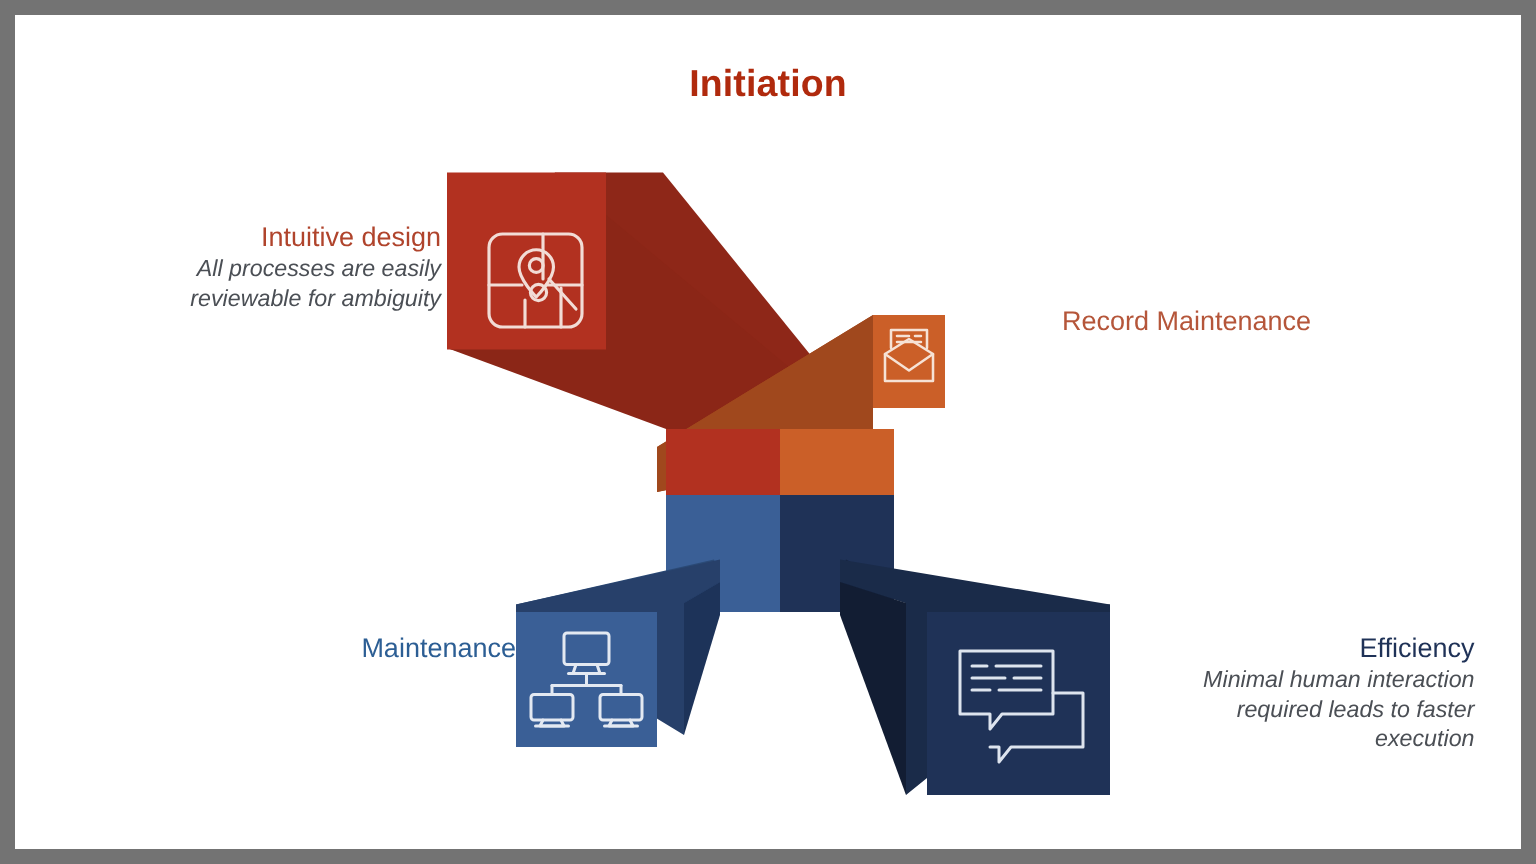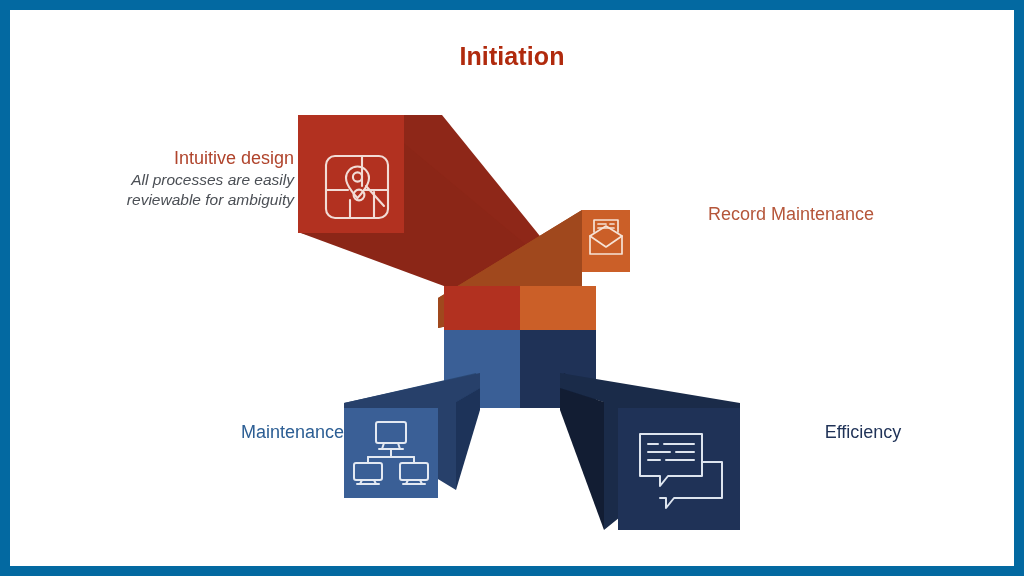"Initiation" #slide { background: #0369a1 -> #737373 }
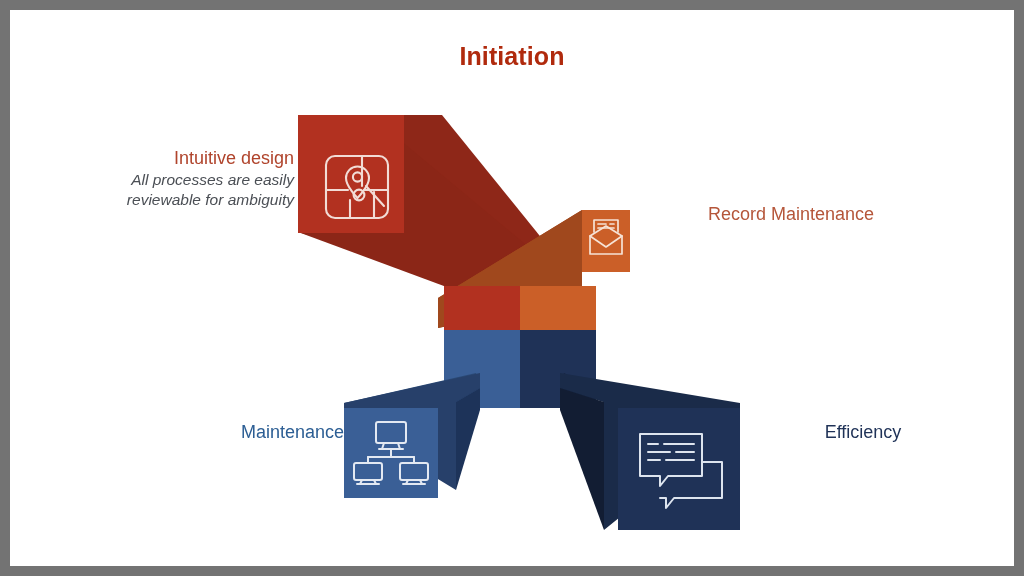"Efficiency" #callout-efficiency { text-align: center -> right }
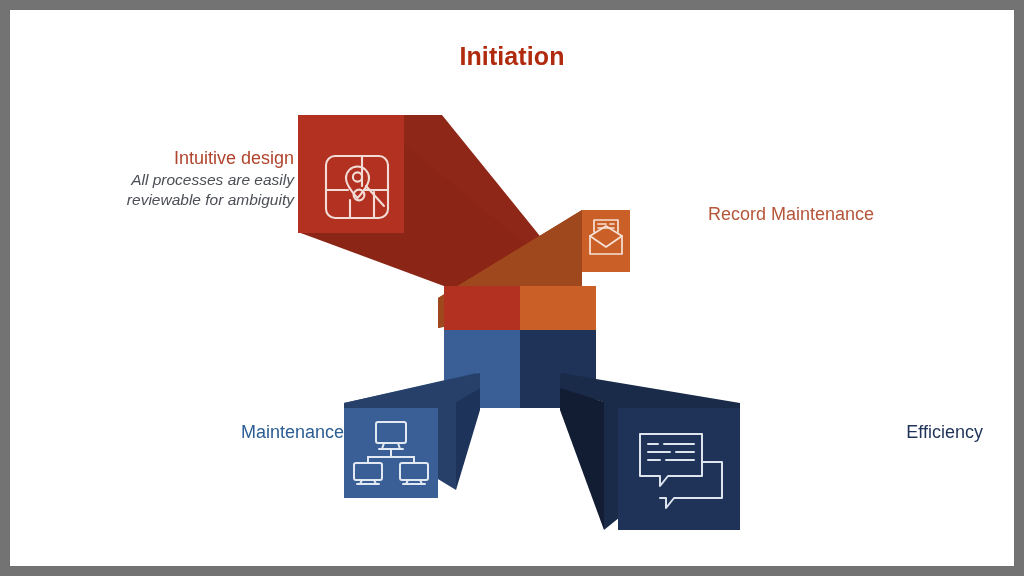"Minimal human interaction" div.body { html: none -> <div>Minimal human interaction required leads to faster execution</div> }
